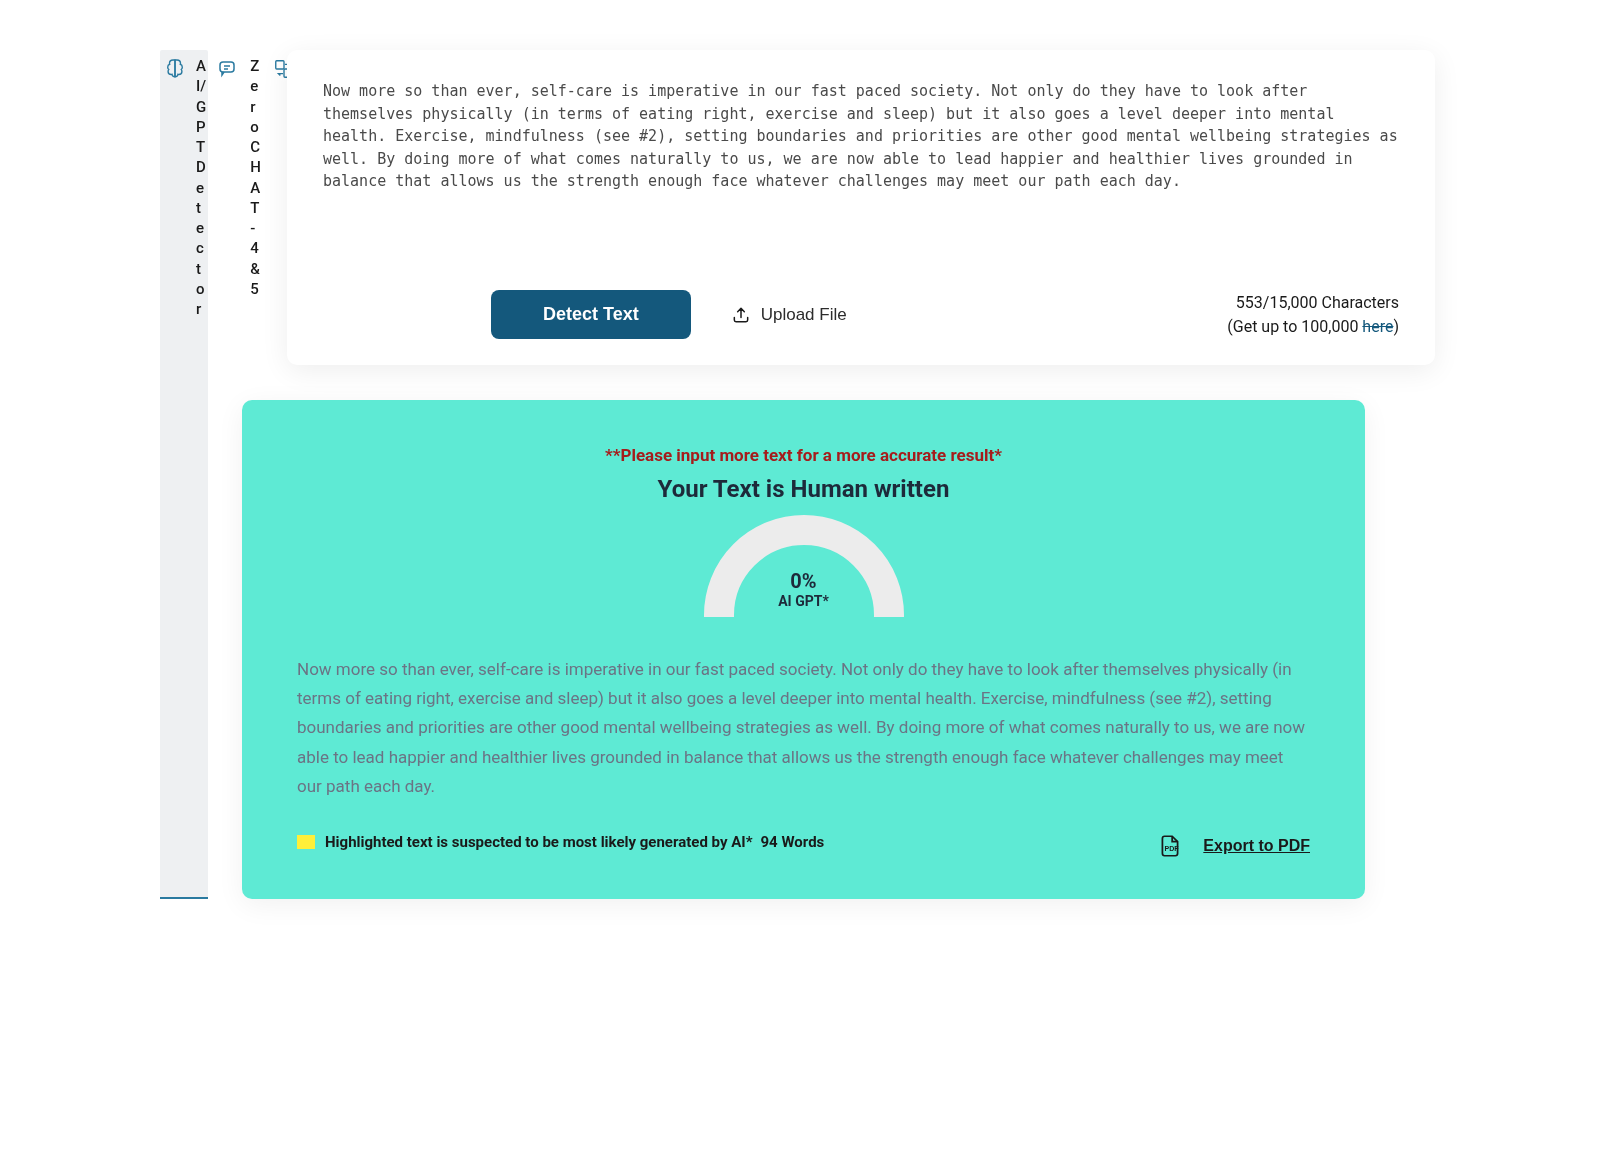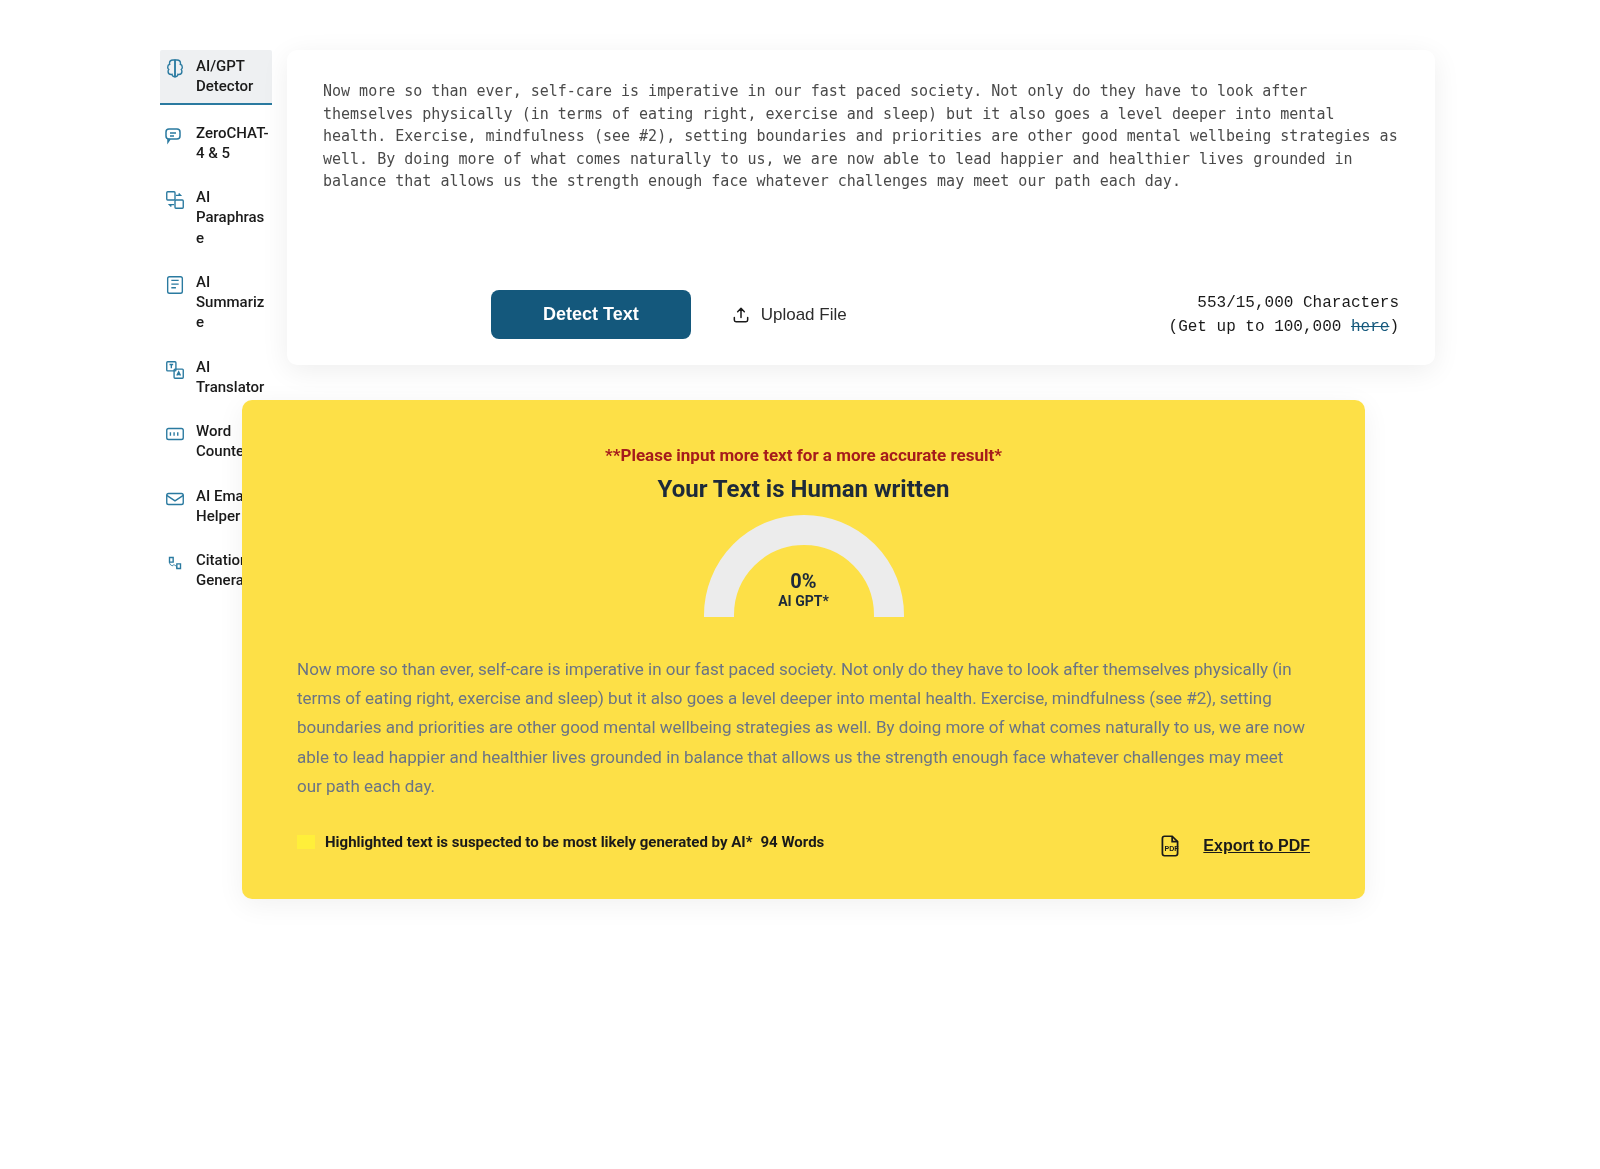"AI/GPT Detector" .sidebar { flex-direction: column -> row; gap: 12px -> 6px }
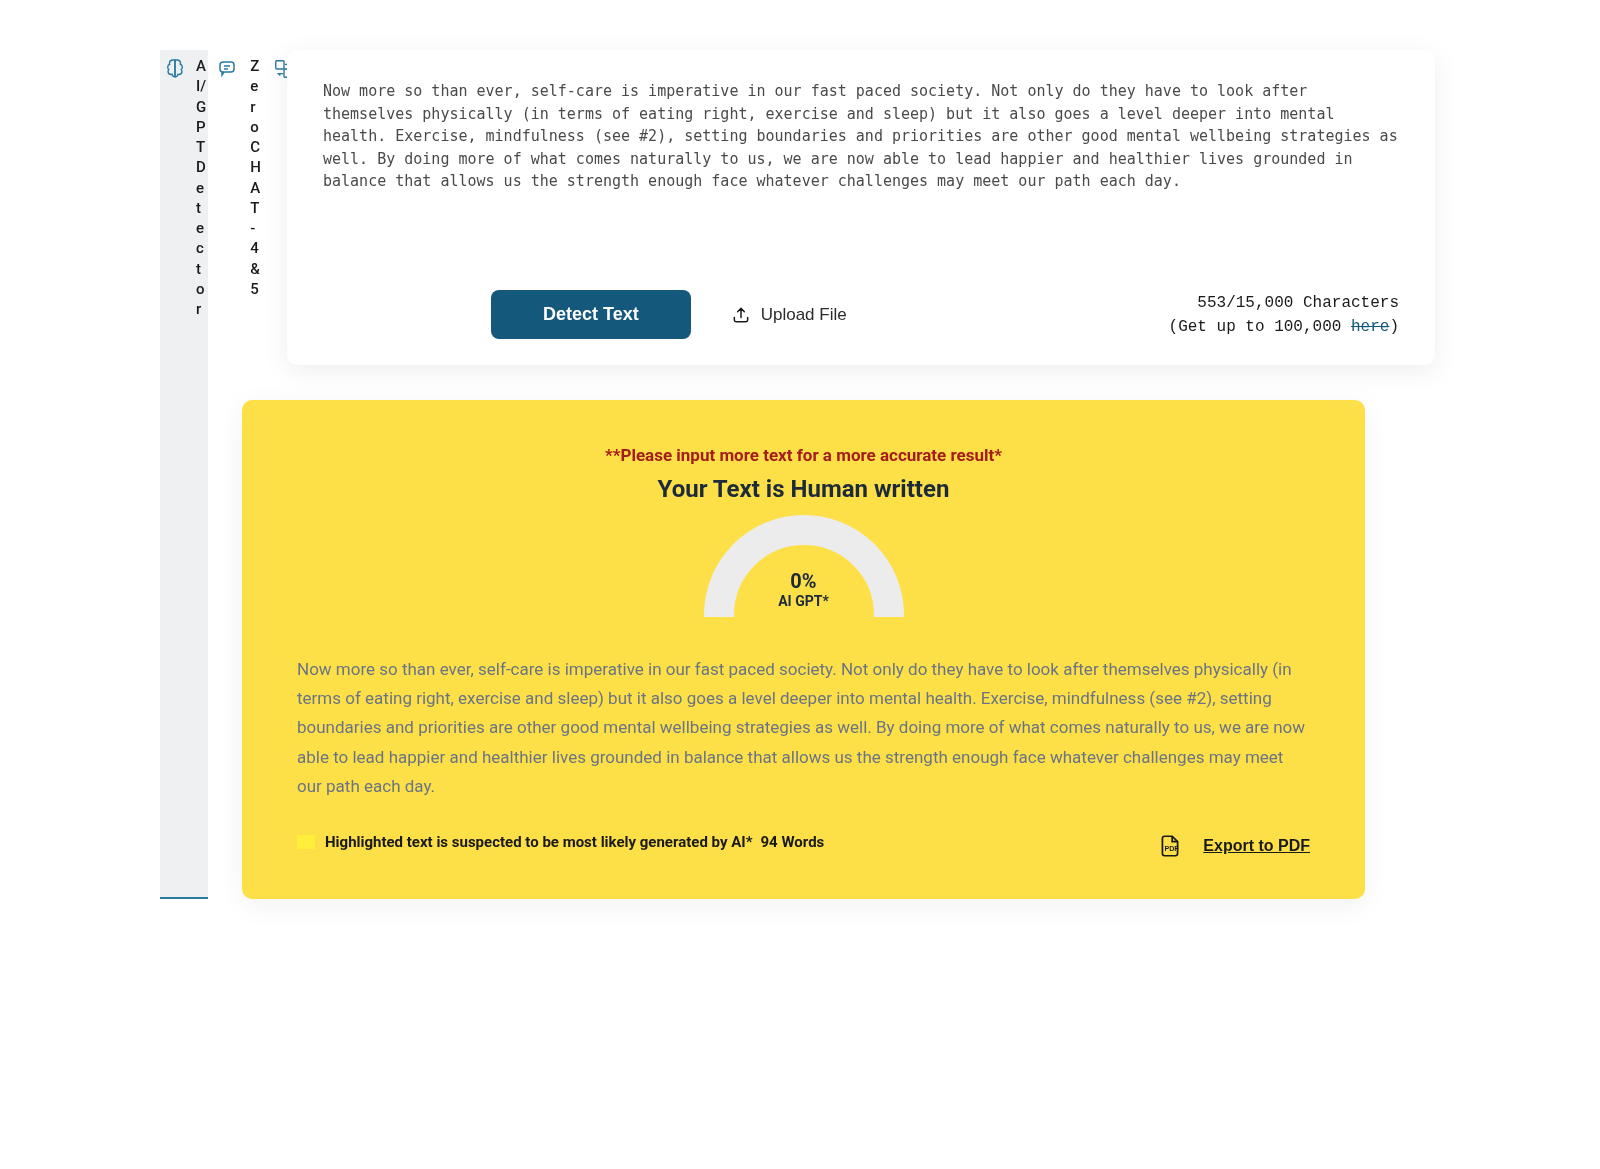"553/15,000 Characters" .char-counter { font-family: Liberation Mono, monospace -> none }
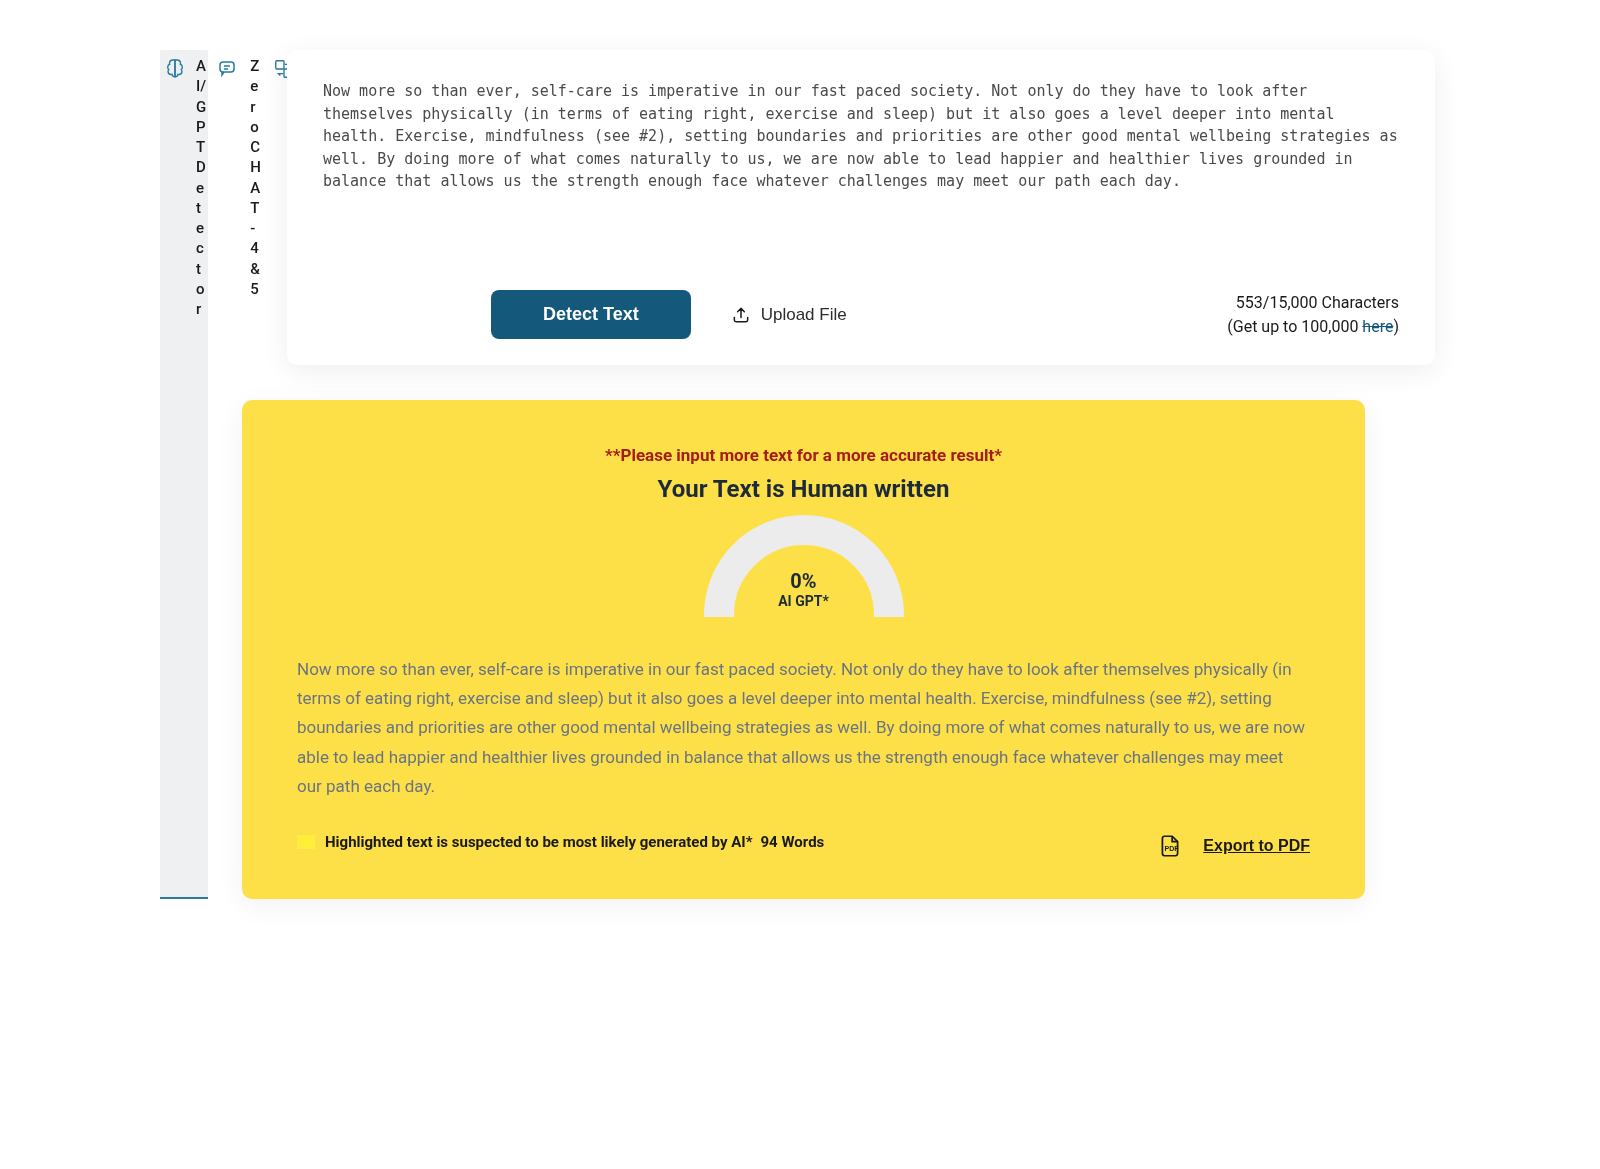"**Please input more text for" .result-card { background: #fde047 -> #5eead4 }
